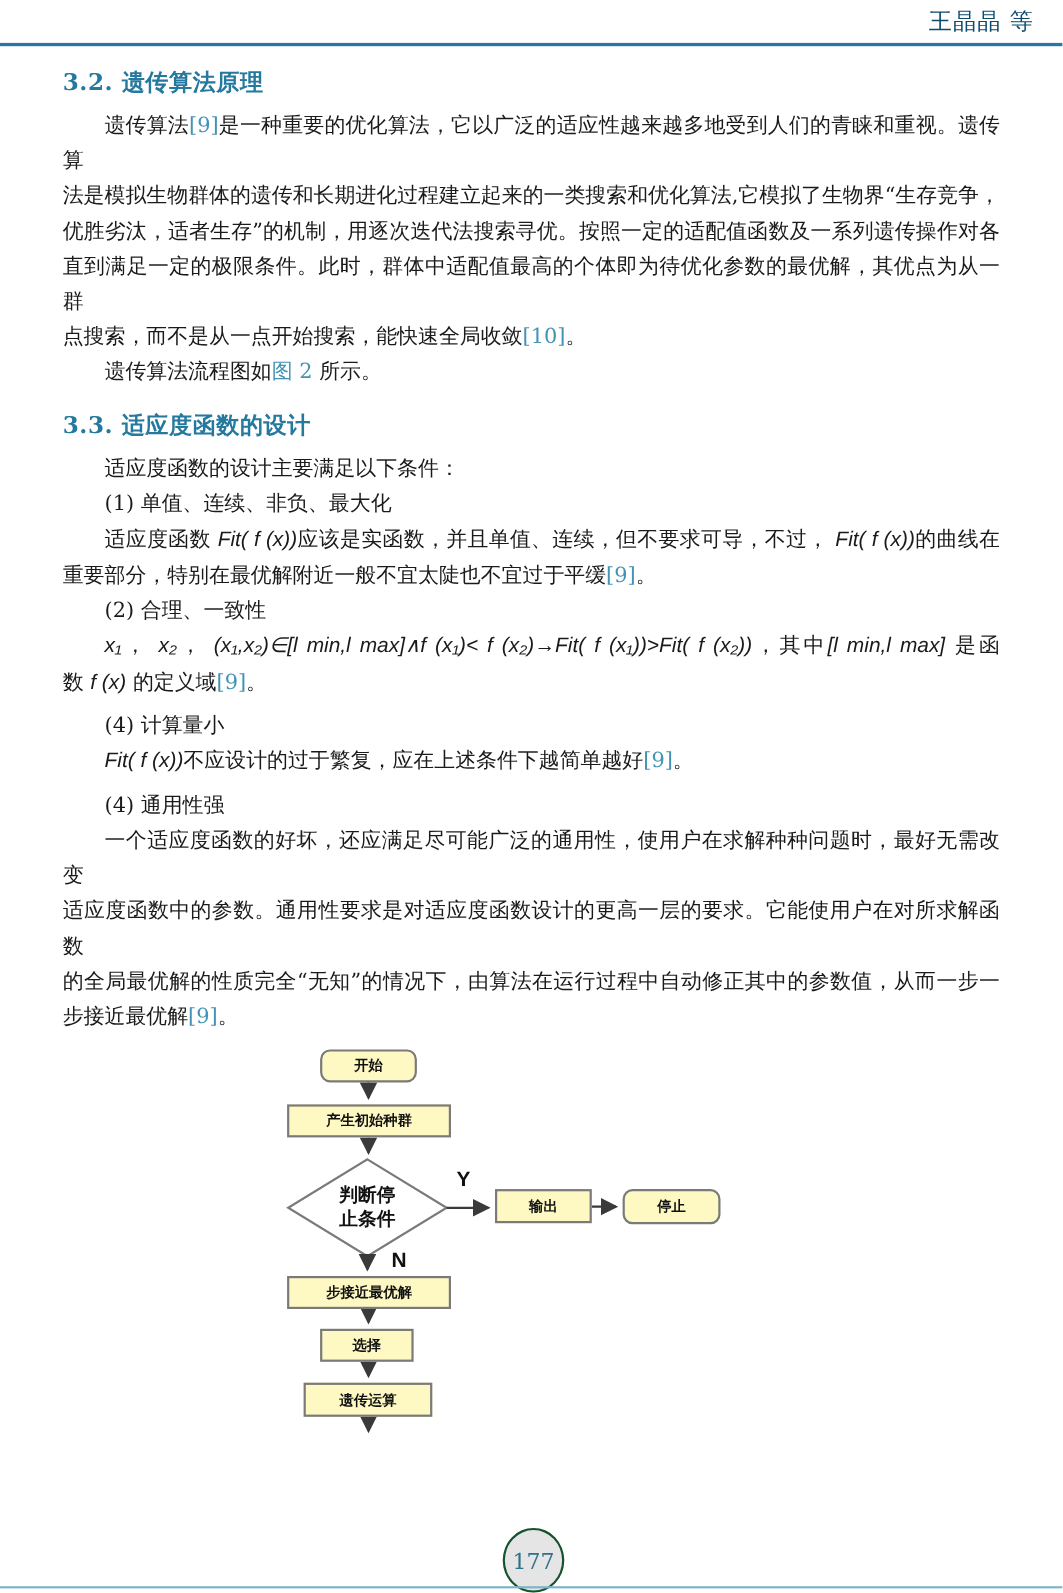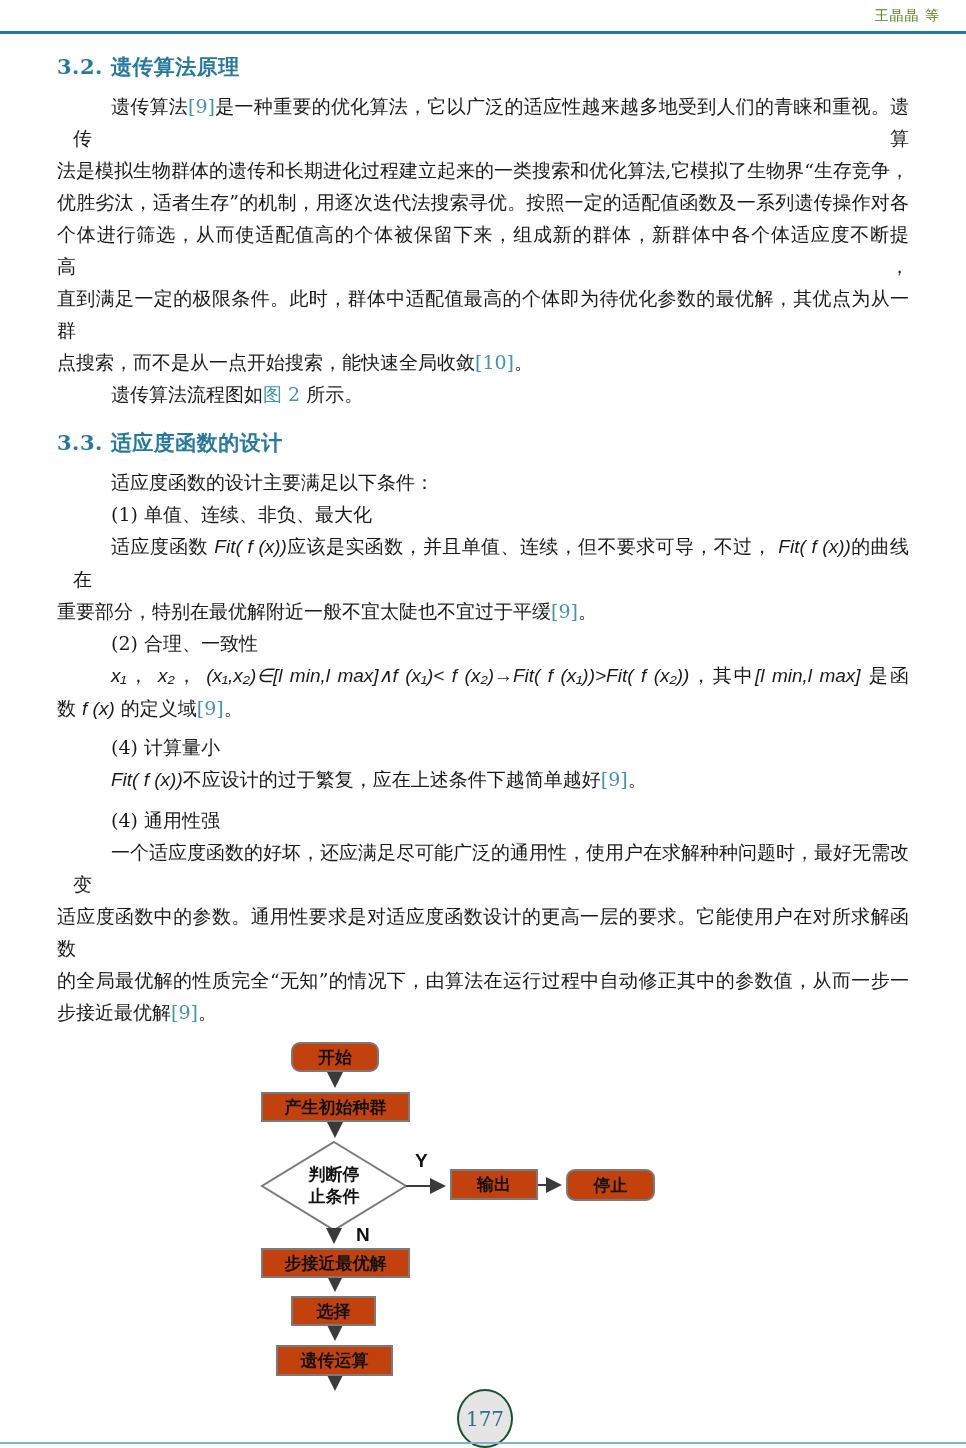"王晶晶 等" .hdr-author { color: #4d7c0f -> #0c4a6e; font-size: 14px -> 21px }
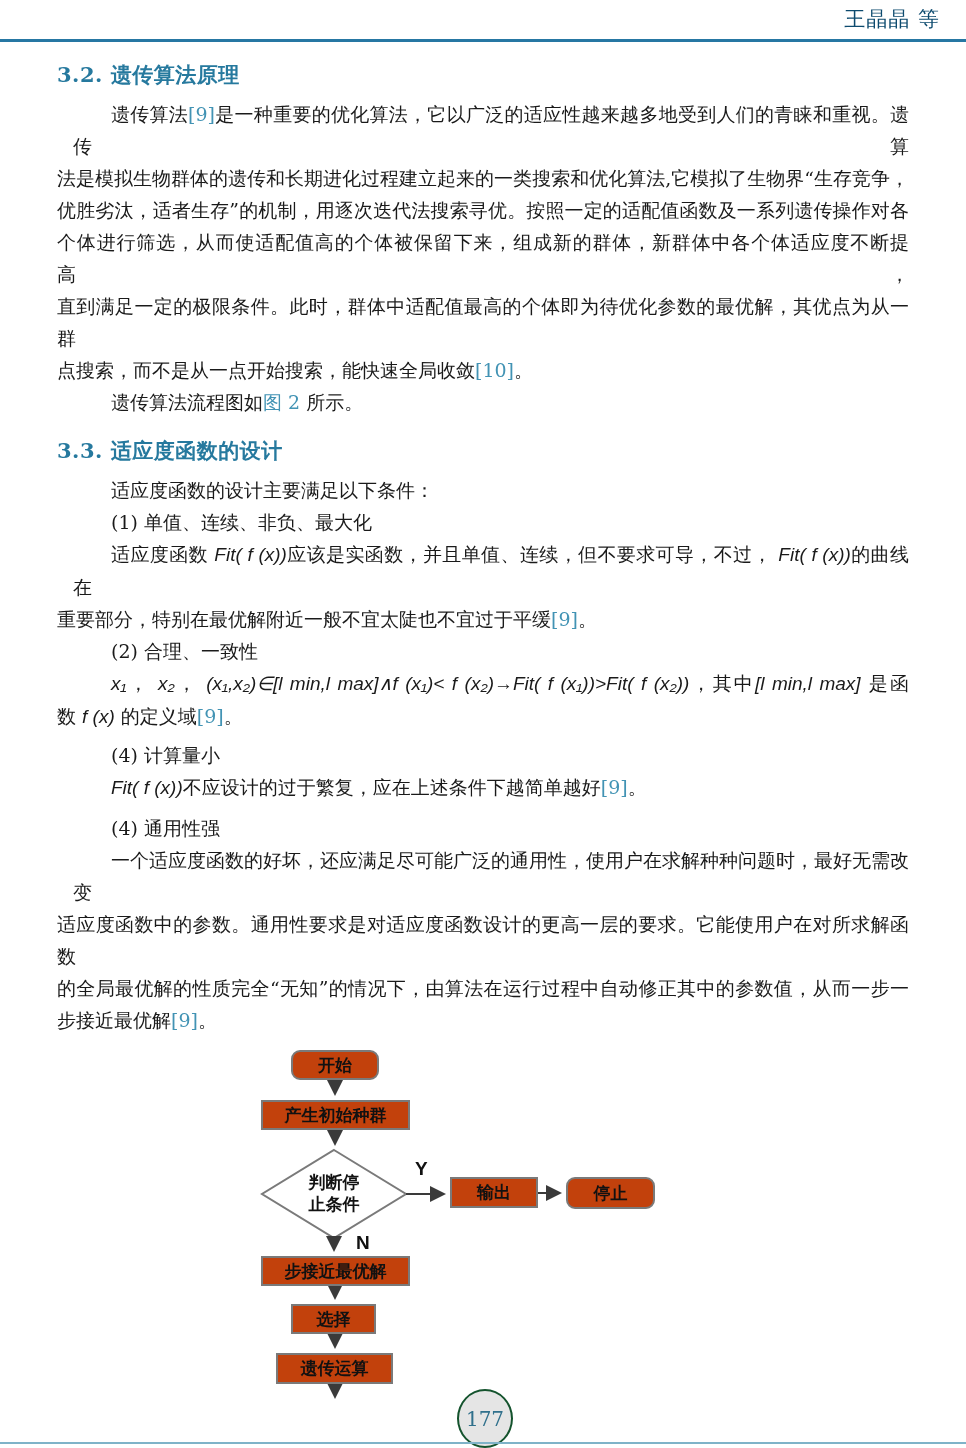"遗传算法[9]是一种重要的优化算法，它以广泛的适应性越来越多地受到人们的青睐和重" .ln.ind { margin-left: 16px -> none }
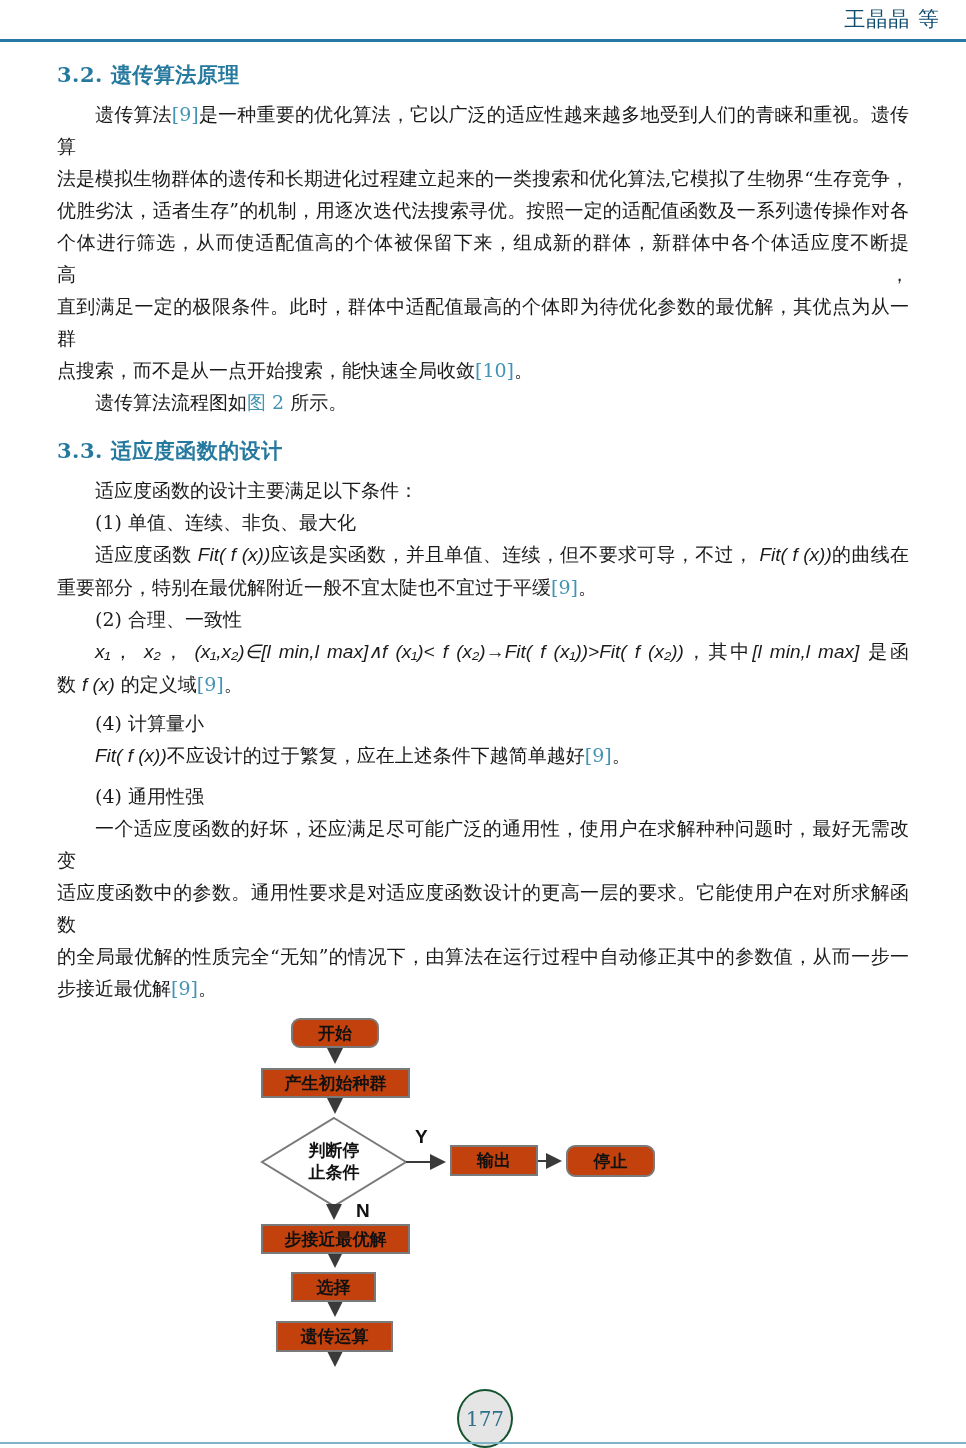"个体进行筛选，从而使适配值高的个体被保留下来，组成新的群体，新群体中各个体适应度" div.ln { html: <div><span>个体进行筛选，从而使适配值高的个体被保留下来，组成新的群体，新群体中各个体适应度不断提高，</span></div> -> none }
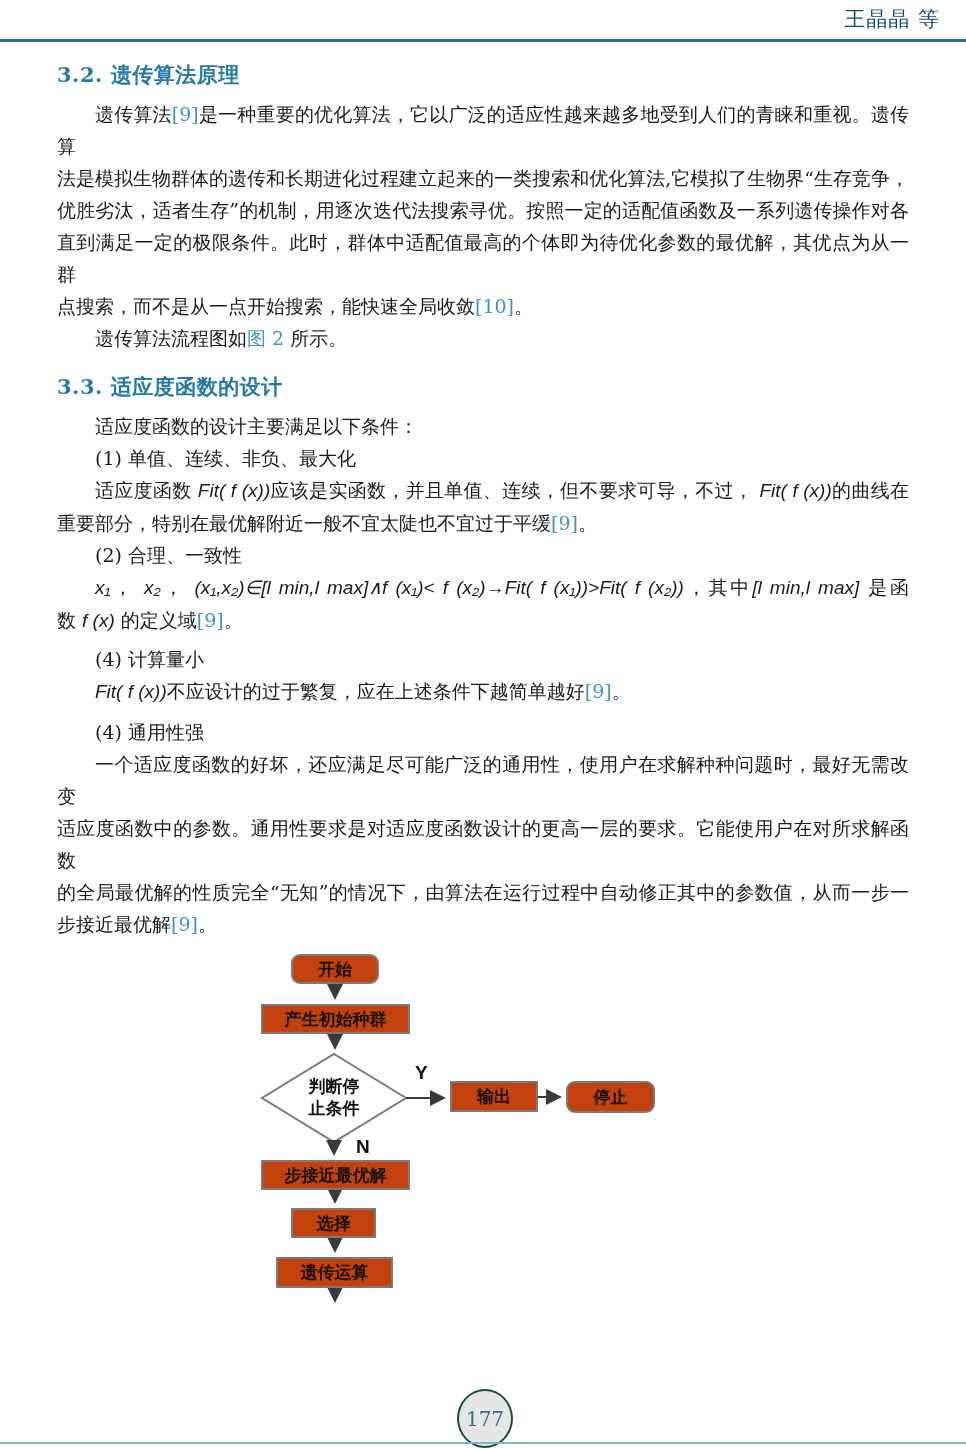"开始" .fnode { background: #c2410c -> #fef9c3; font-size: 17px -> 13px }
